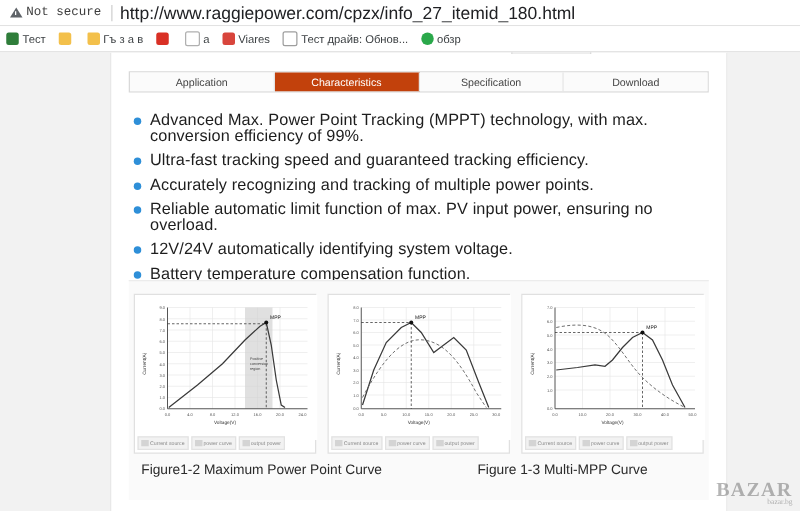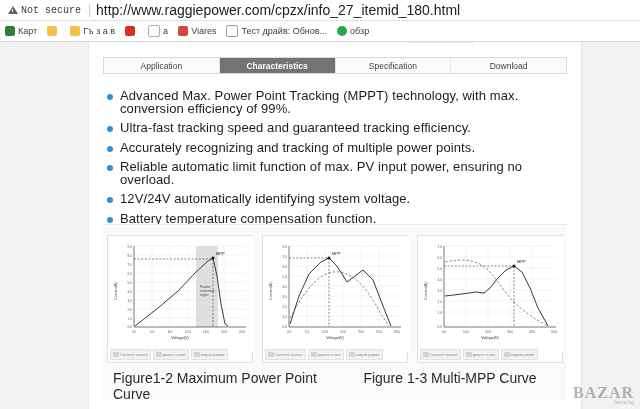"Карт" span.bm-label { text: Карт -> Тест }
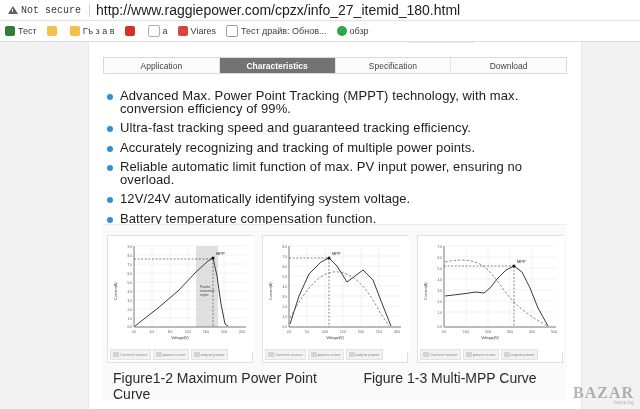"Characteristics" .tab.active { background: #737373 -> #c2410c; font-weight: bold -> normal }
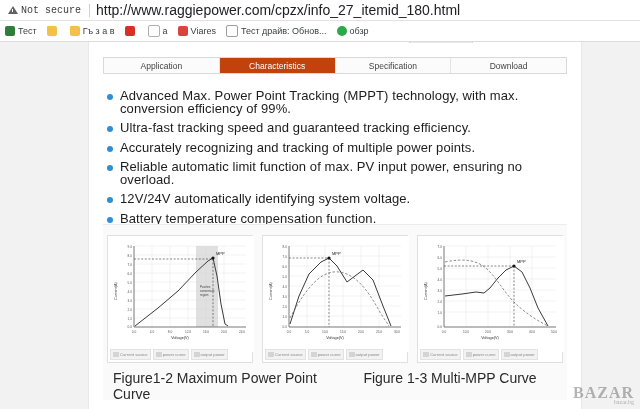"Figure1-2 Maximum Power Point Curve" .captions { font-size: 14px -> 11px }
